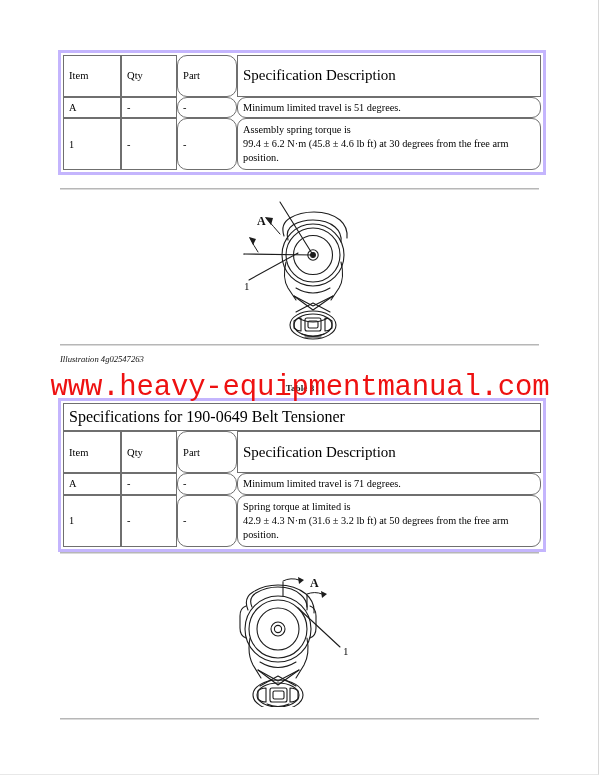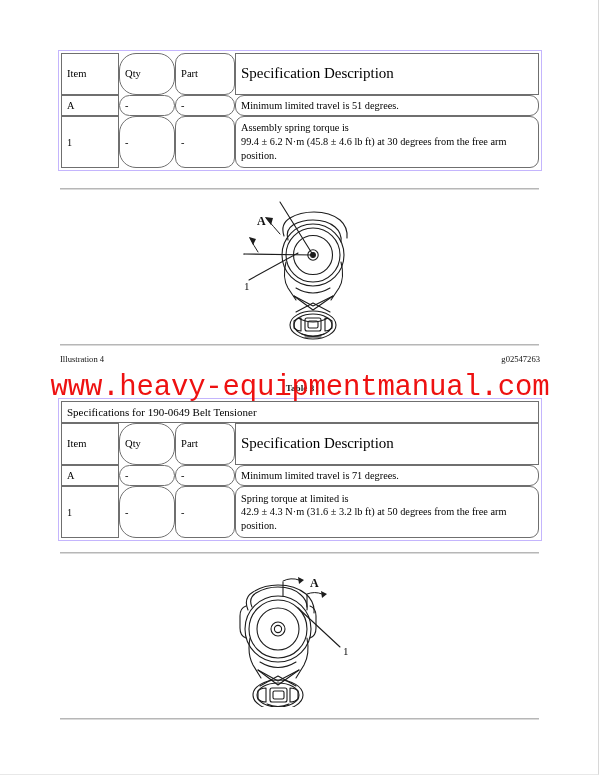"Item" .spec-table { border: 1px solid #c4b5fd -> 3px solid #c4b5fd }
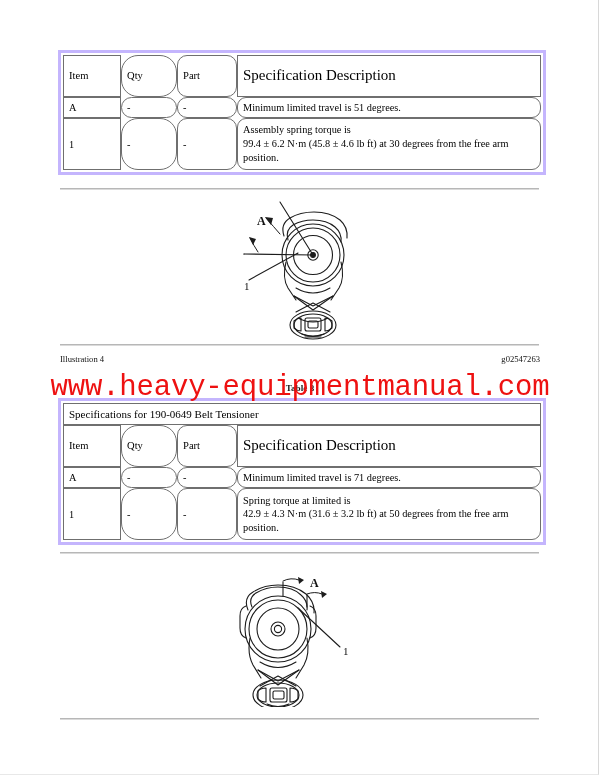"Qty" .col-qty { border-radius: 17px -> none }
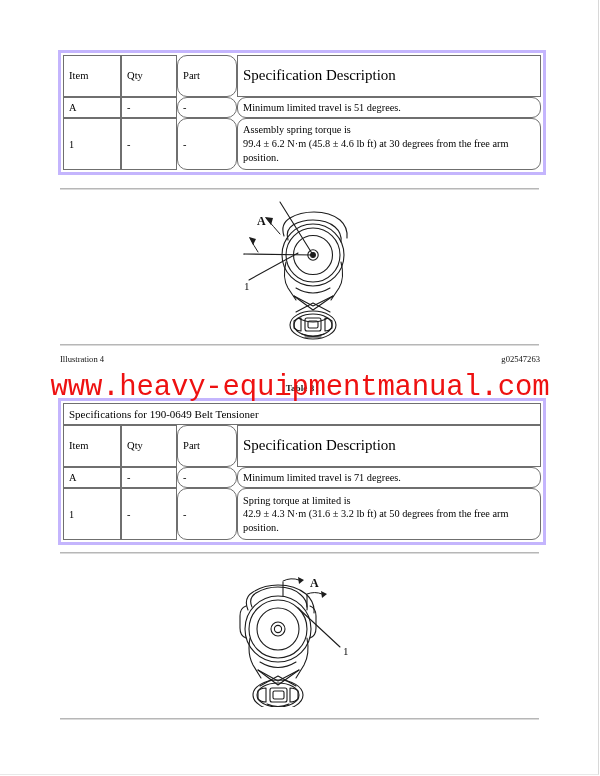"Illustration 4" .caption-row { font-style: none -> italic; justify-content: space-between -> none }
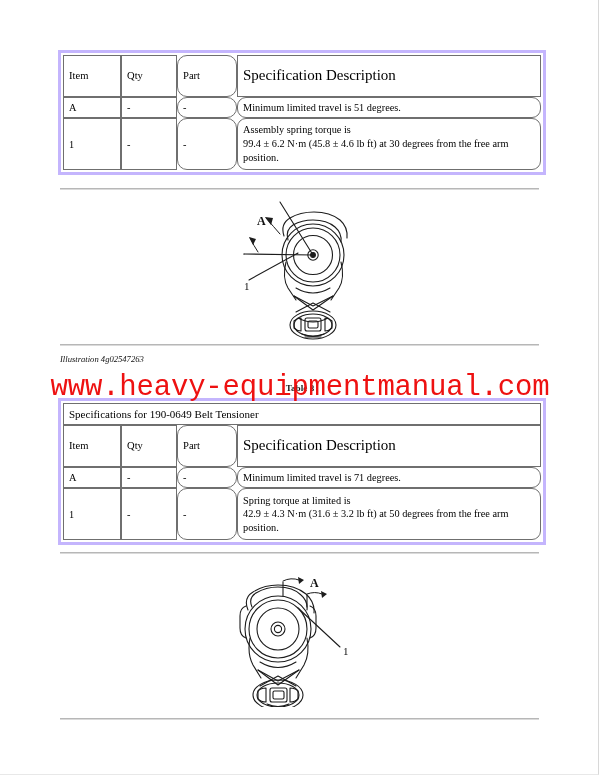"Specifications for 190-0649 Belt" .title-cell { font-size: 11px -> 16px }
